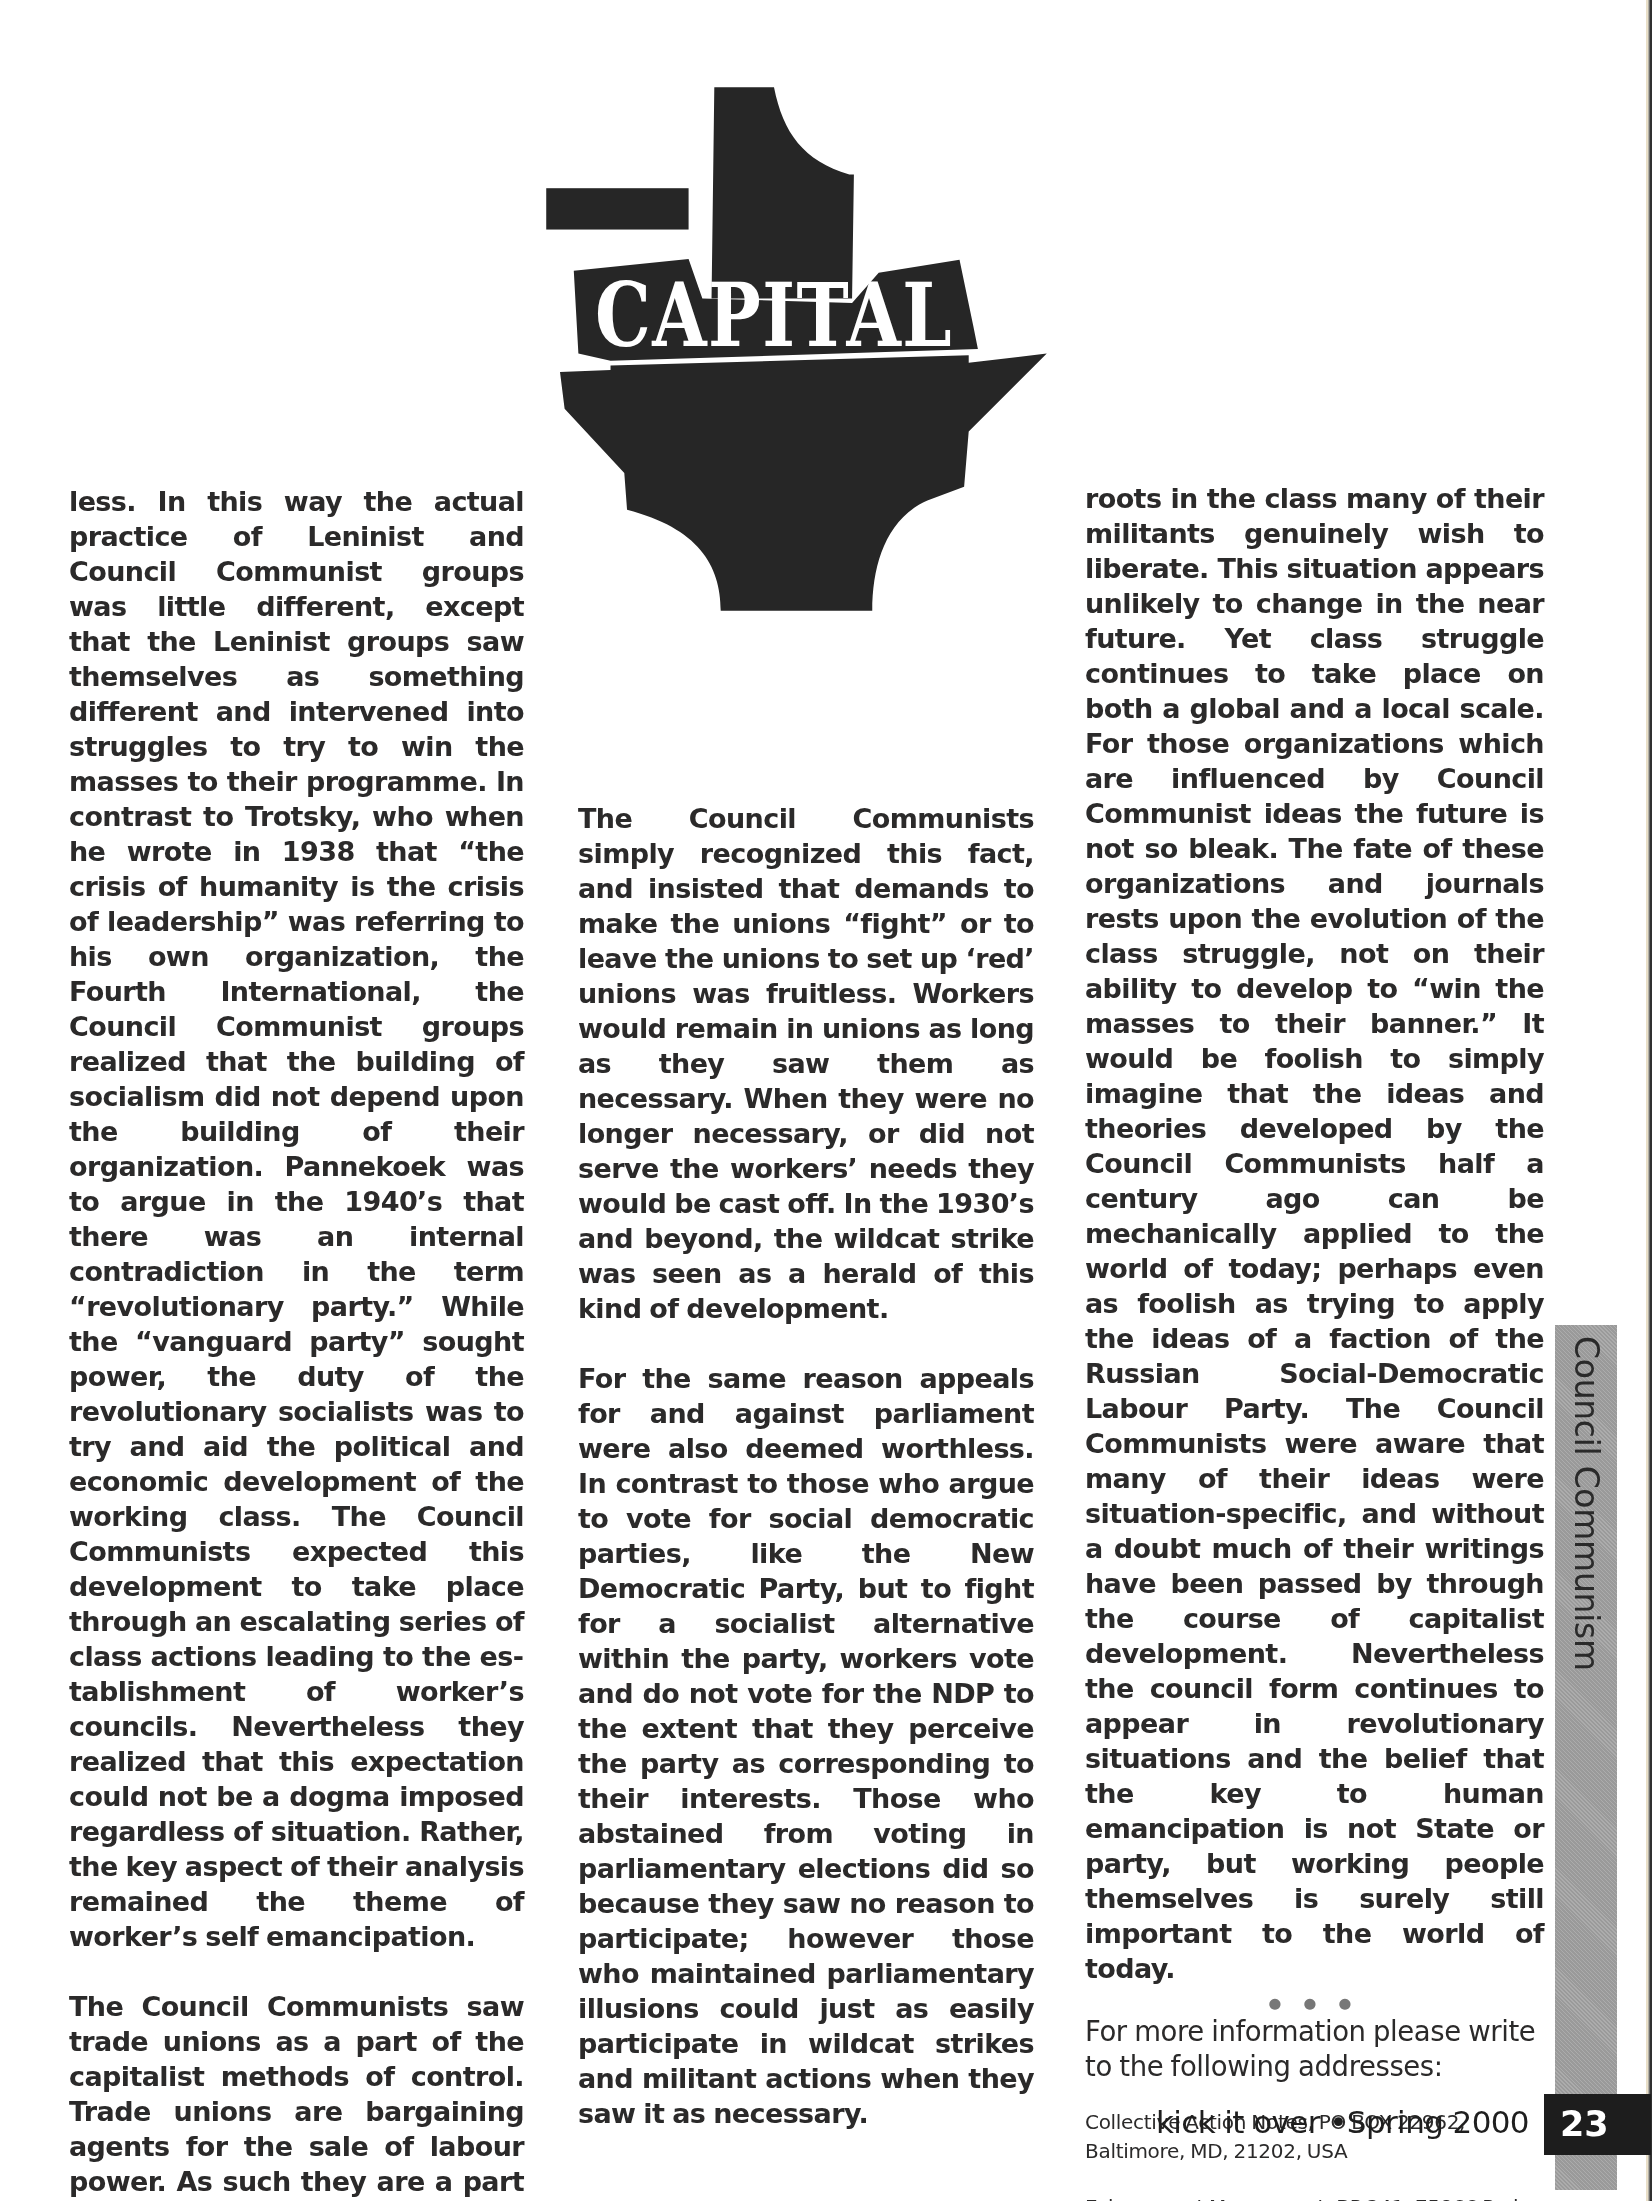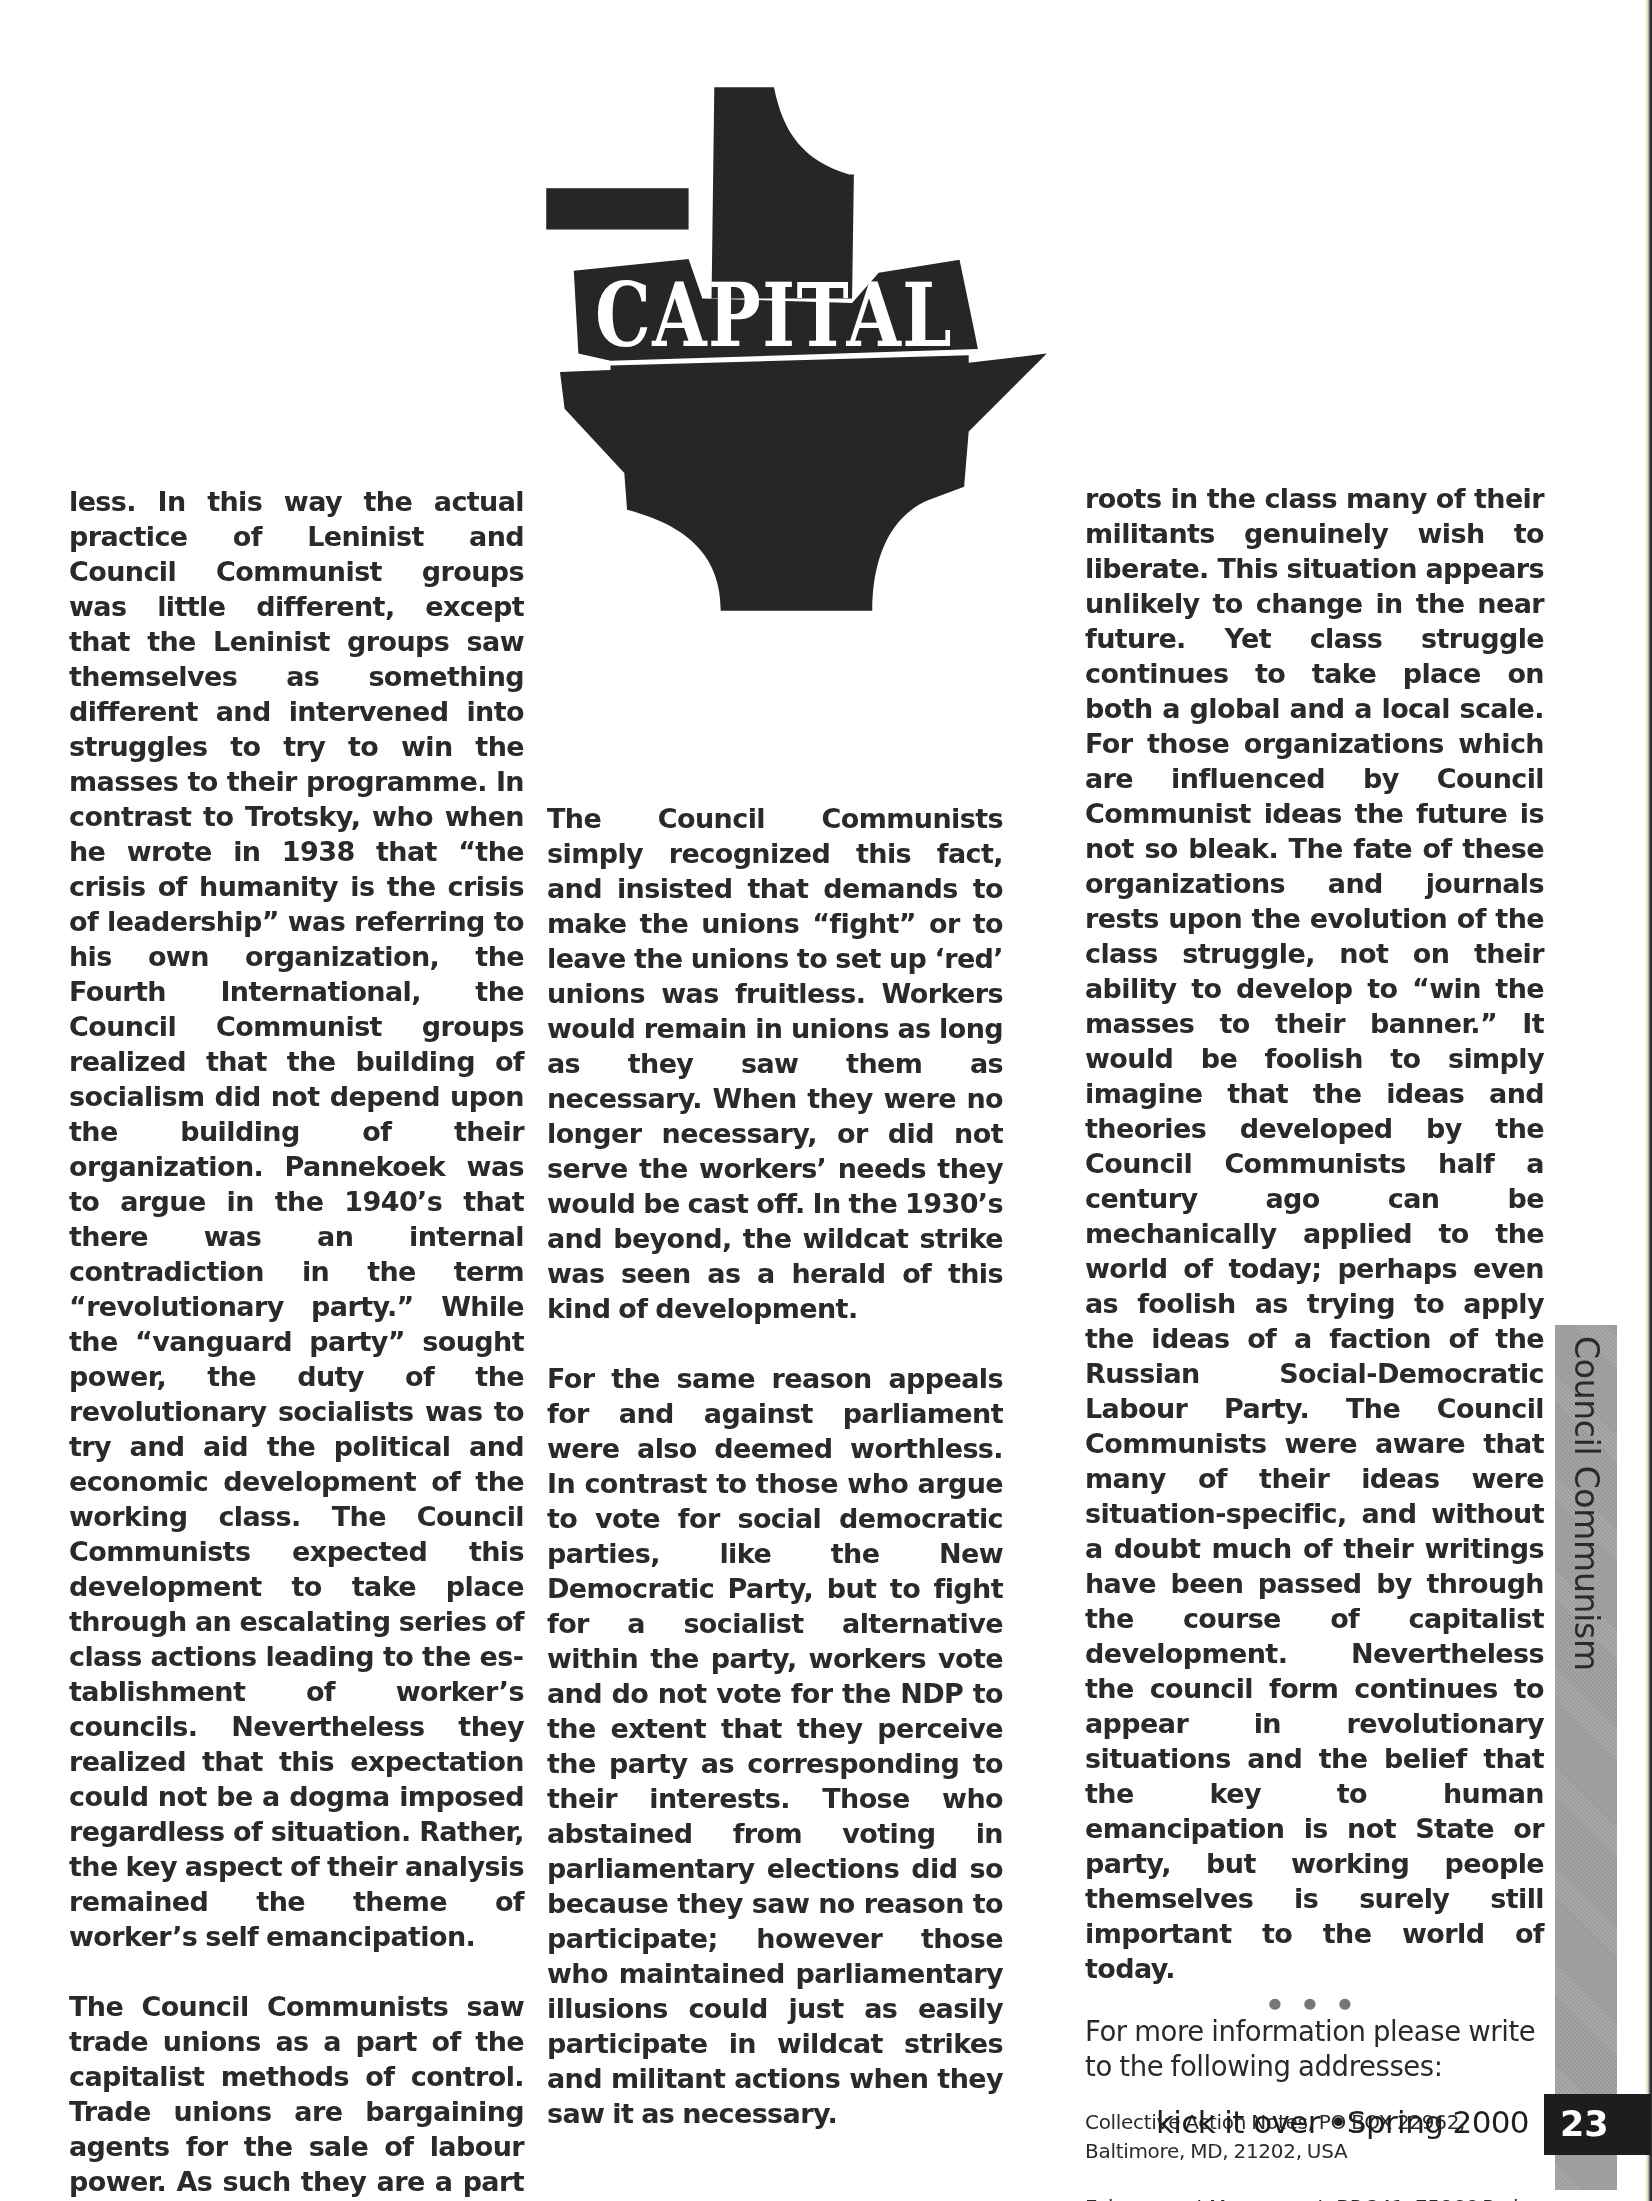"The Council Communists simply" #col-mid { left: 547px -> 578px }
